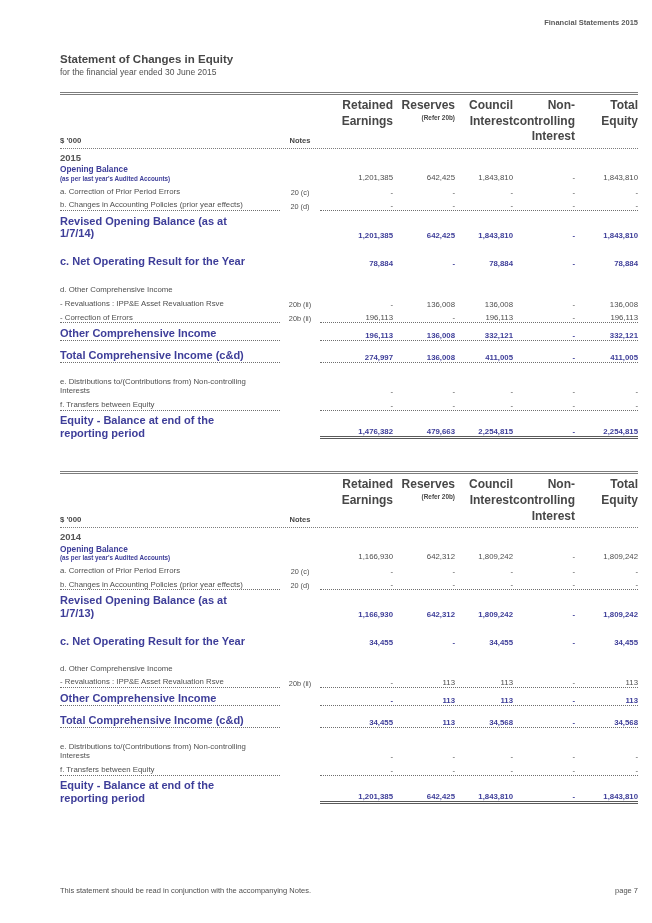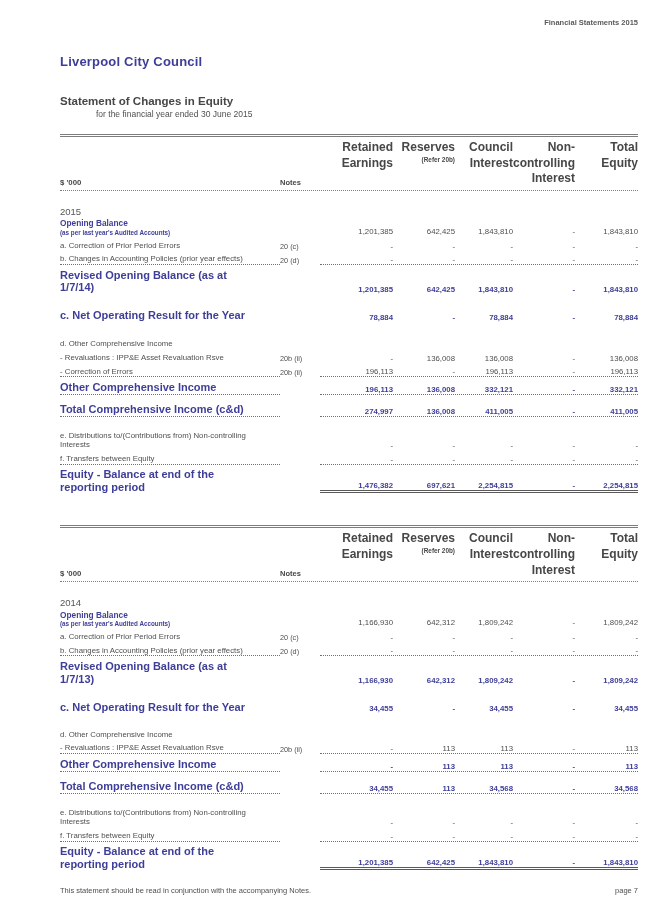"Liverpool City Council" div.council { html: <div>Liverpool City Council</div> -> none }
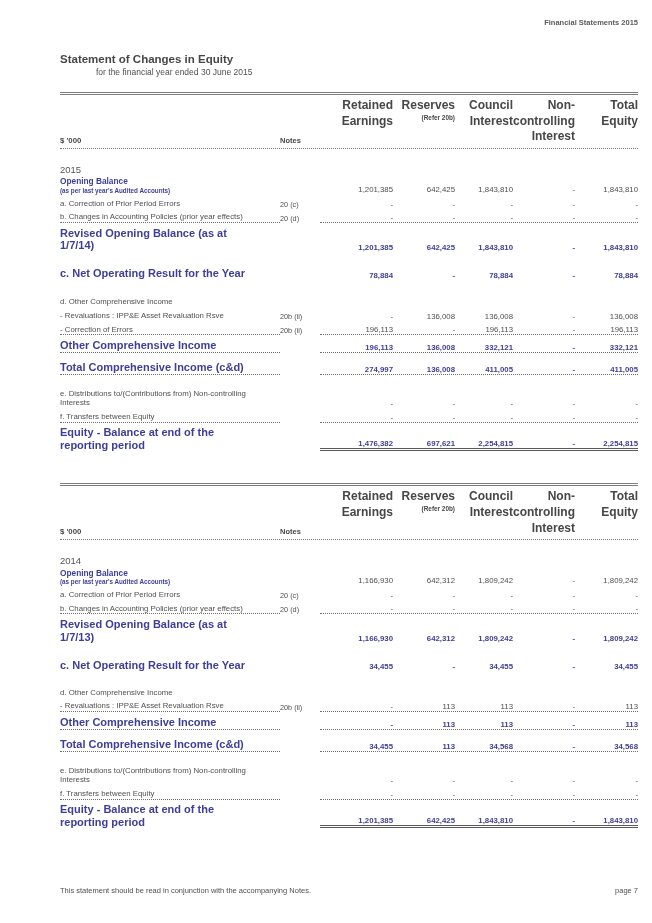"for the financial year ended" .subtitle { margin-left: 36px -> none }
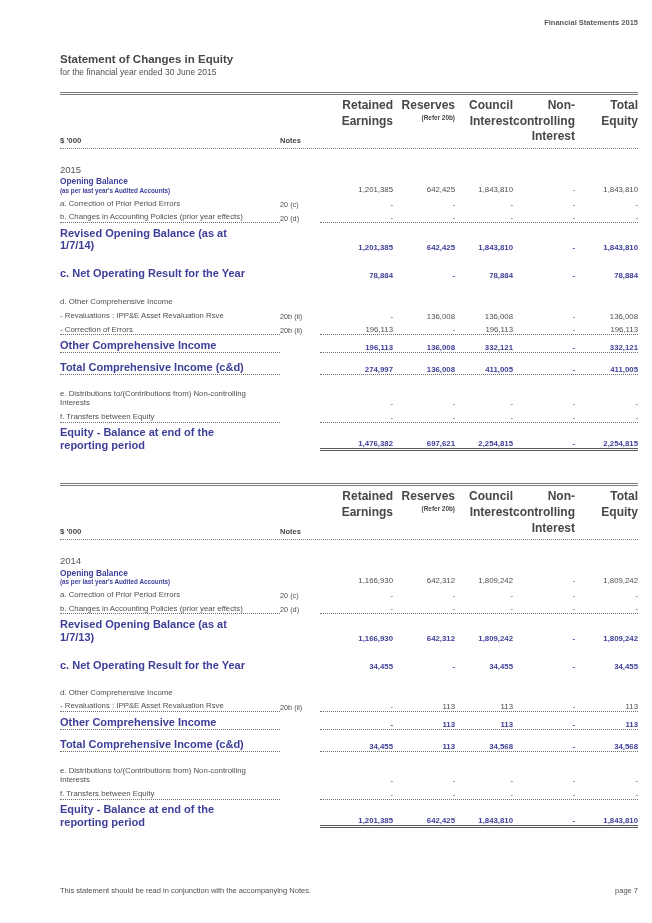"Notes" .cell.notes { text-align: none -> center }
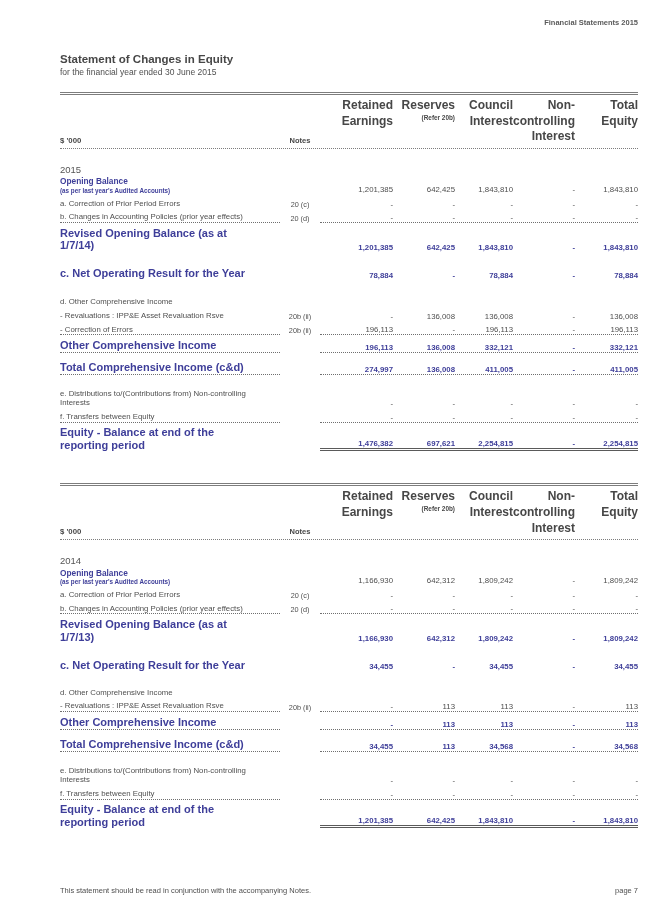"2015" .year { font-weight: normal -> bold; margin: 15px 0 1px -> 3px 0 1px }
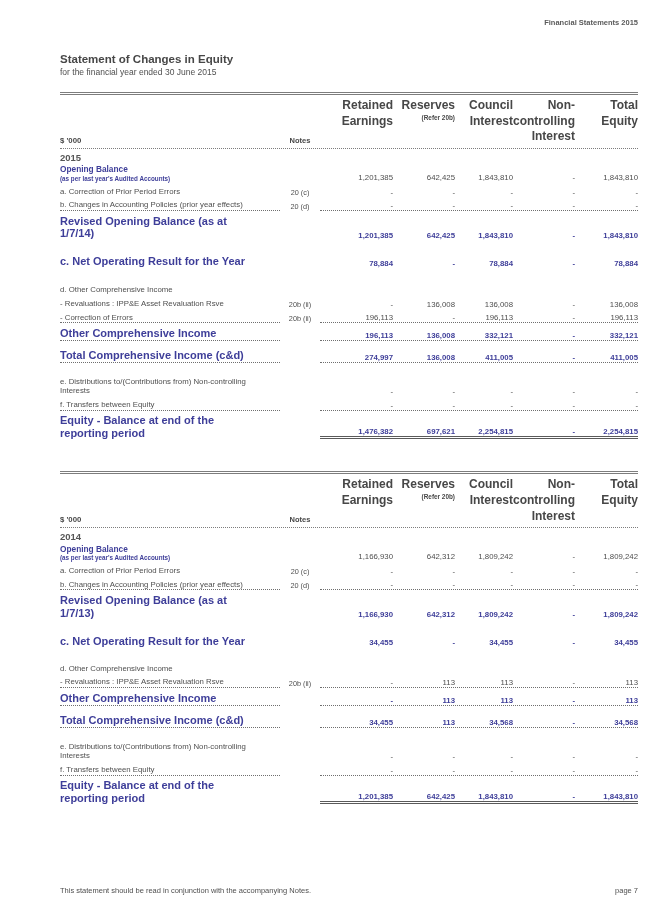"697,621" div.cell { text: 697,621 -> 479,663 }
